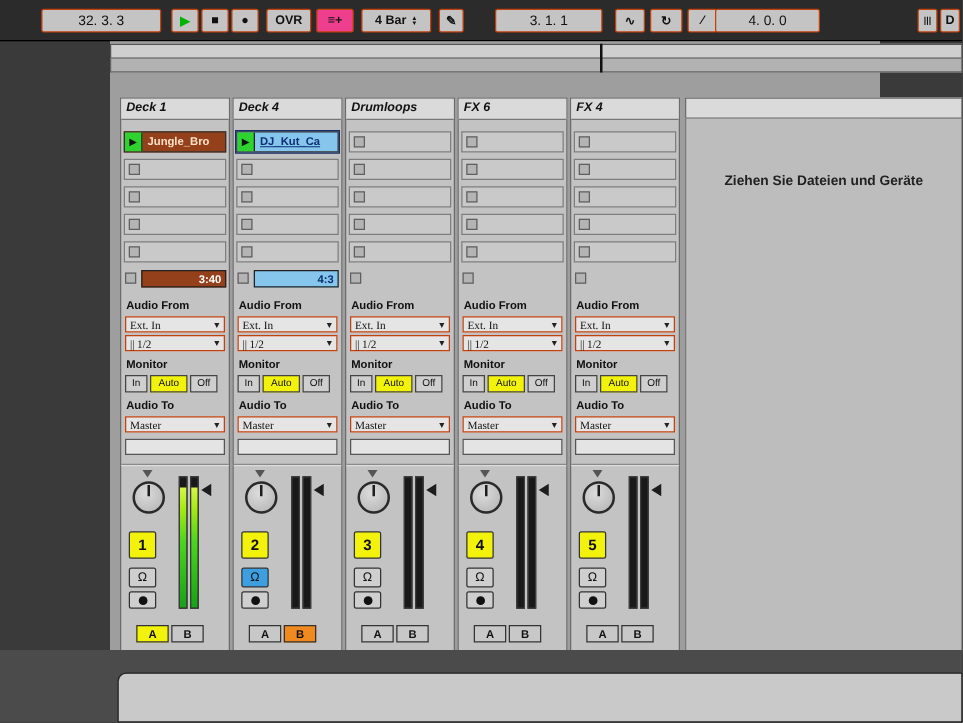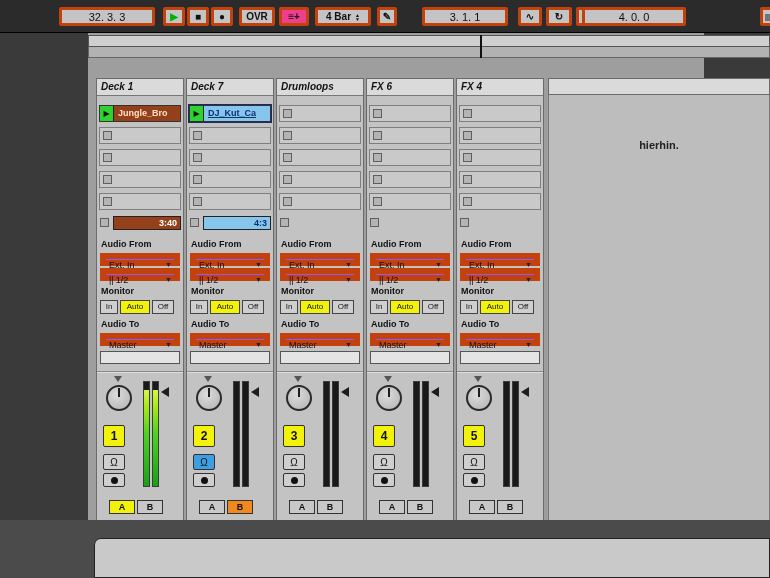"32. 3. 3" .tfield, .tbtn { border: 3px solid #c2410c -> 1px solid #c2410c; margin-left: 26px -> none }
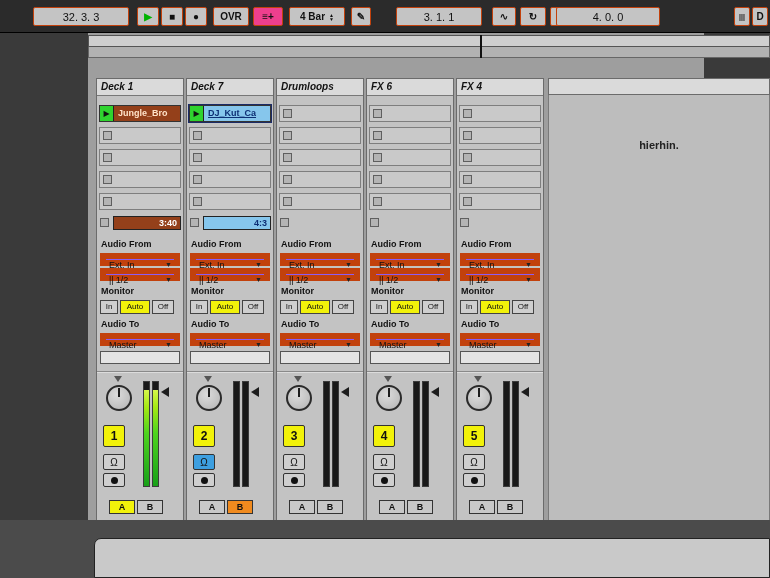"4. 0. 0" div.tfield { left: 556px -> 572px; width: 104px -> 84px }
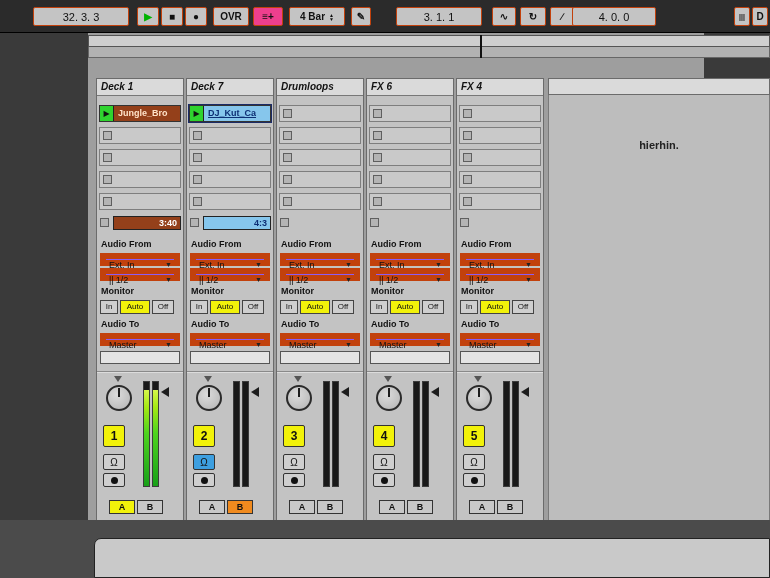"Deck 7" div.t-header { text: 7 -> 4 }
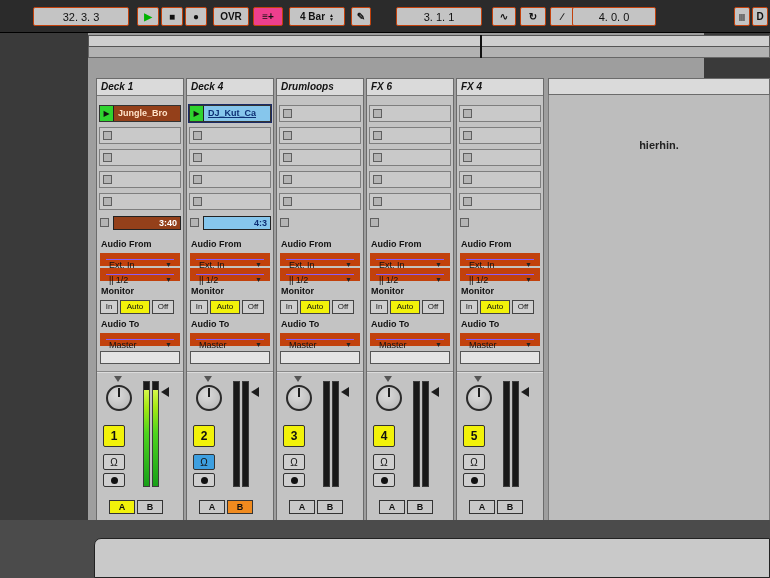"Ziehen Sie Dateien und Geräte" div { html: none -> <div>Ziehen Sie Dateien und Geräte</div> }
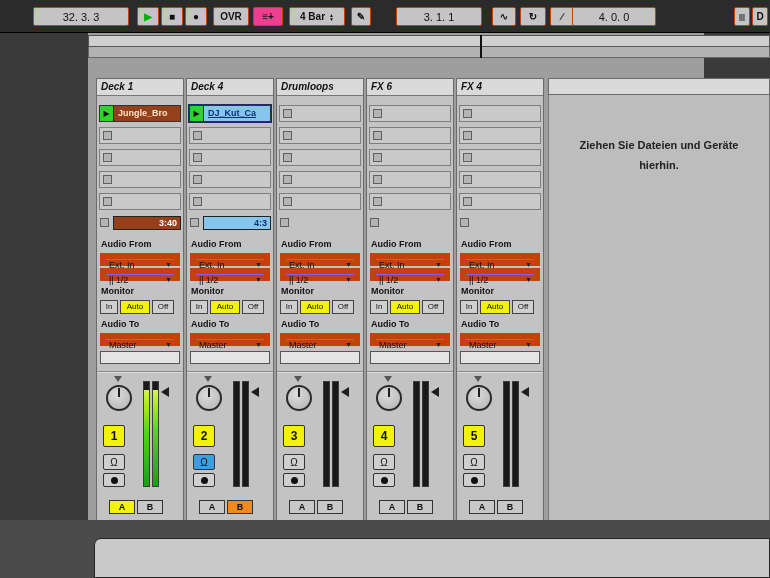"hierhin." div { html: <div>hierhin.</div> -> none }
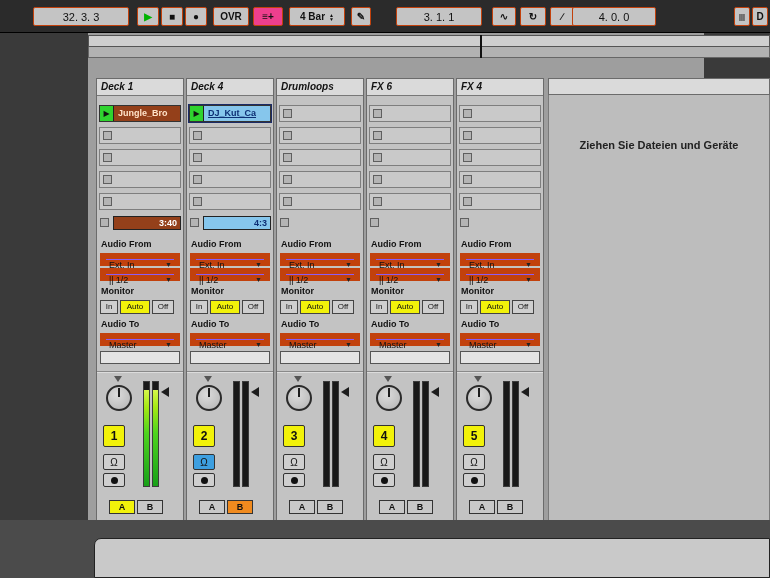"Ext. In" .dd { background: #8b5cf6 -> #e5e5e5; border: 6px solid #c2410c -> 1px solid #c2410c; font-family: none -> Liberation Serif, serif }
